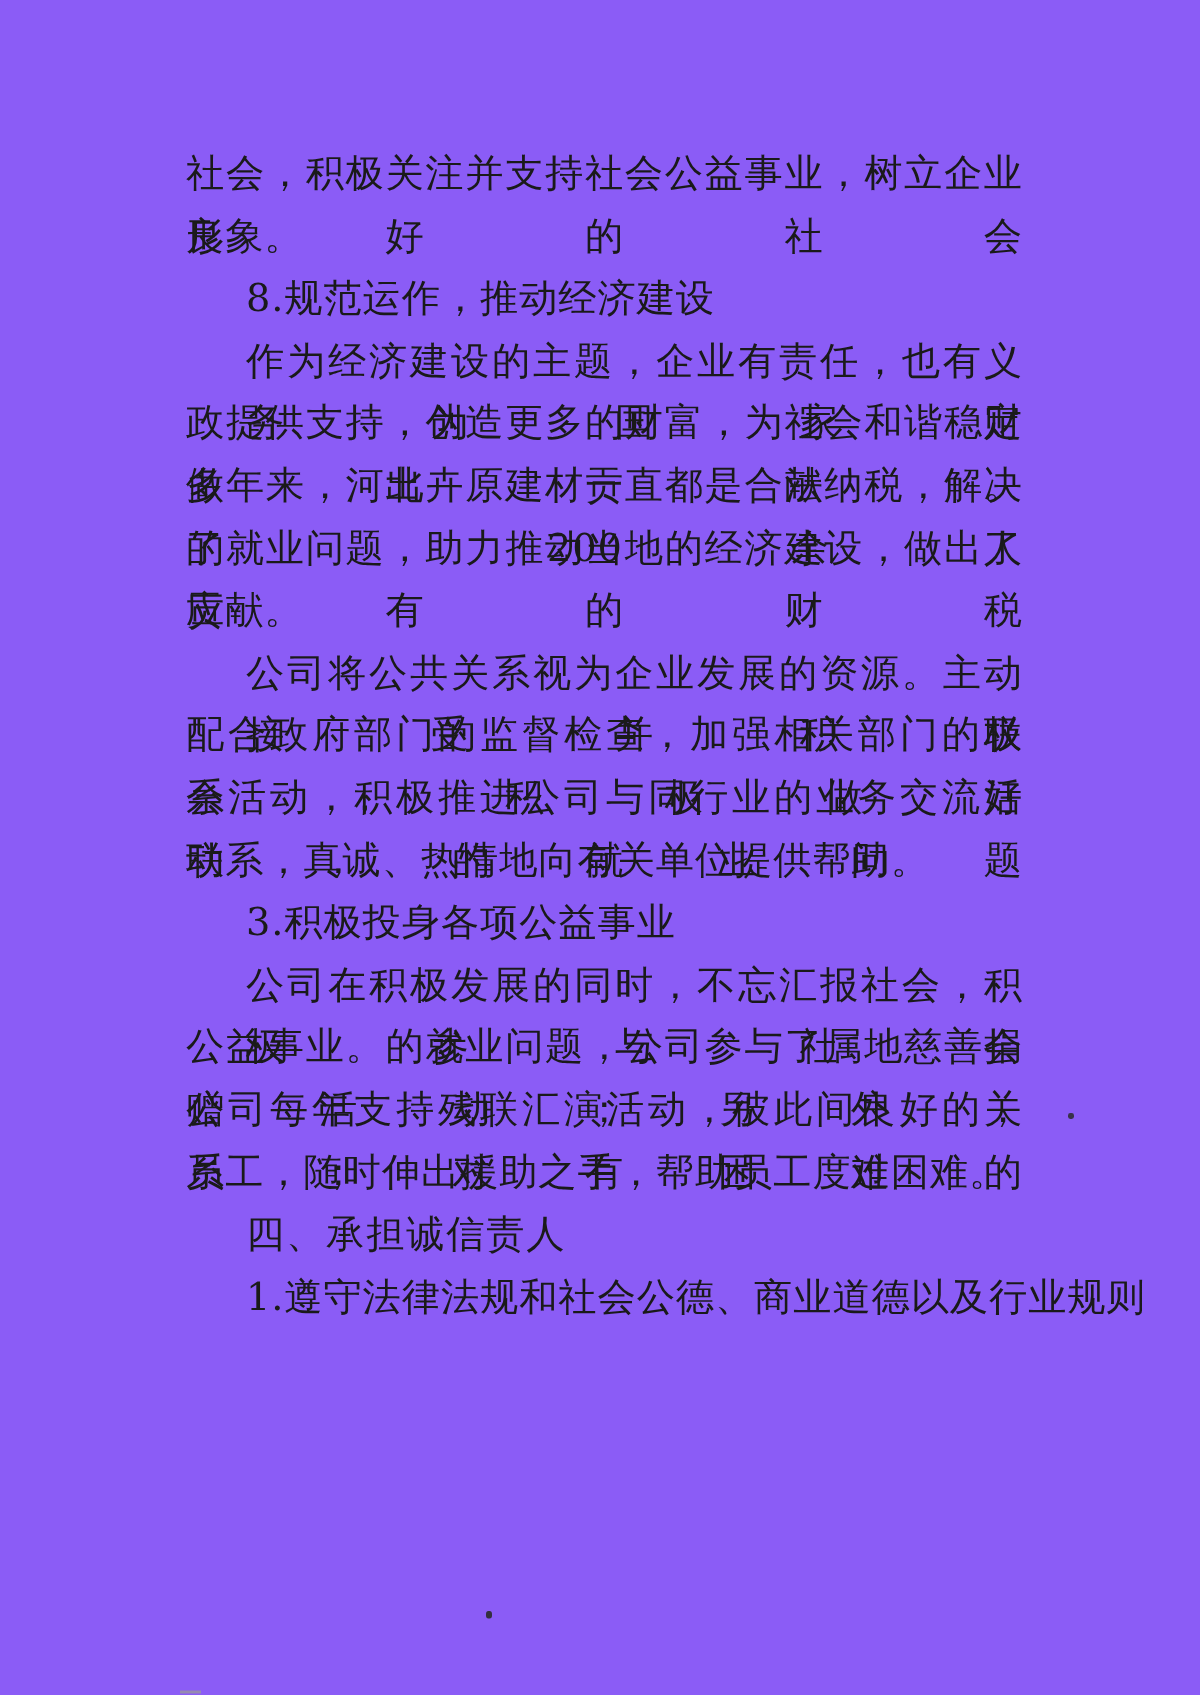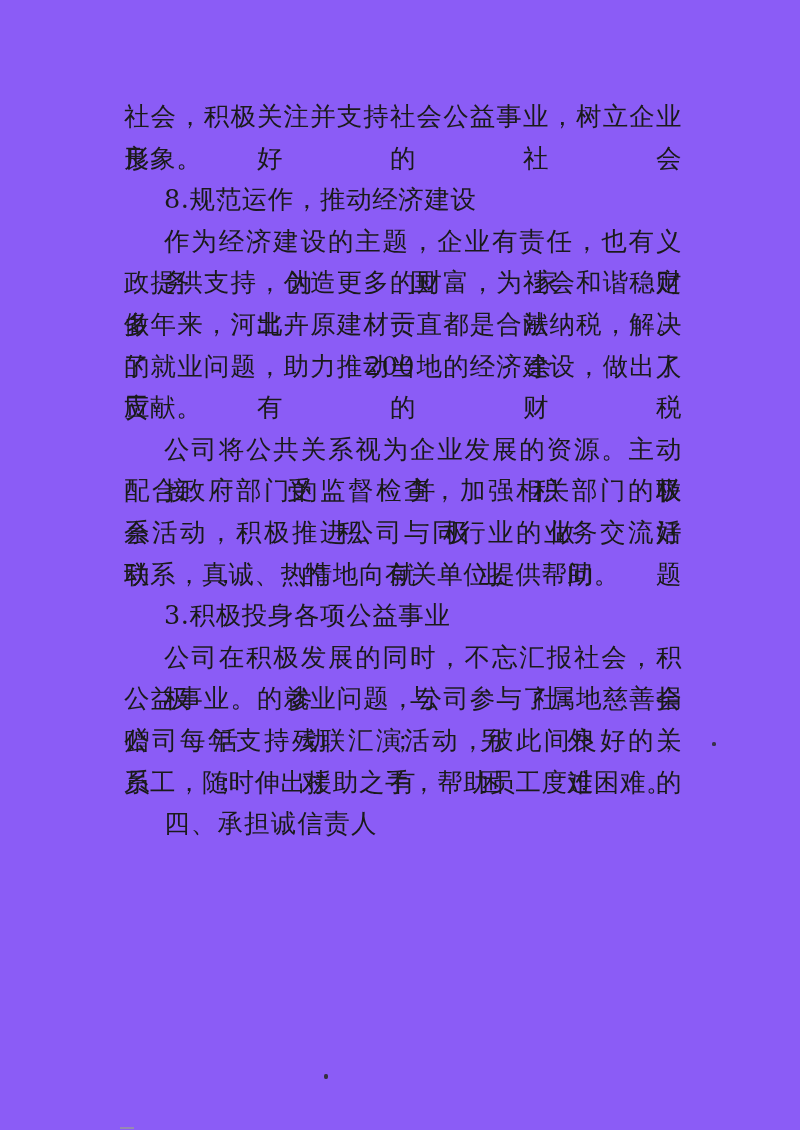"1.遵守法律法规和社会公德、商业道德以及行业规则" div.line { html: none -> <div>1.遵守法律法规和社会公德、商业道德以及行业规则</div> }
